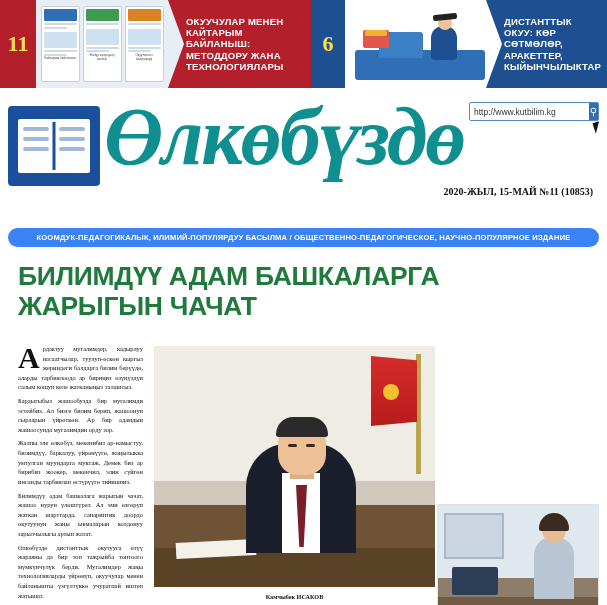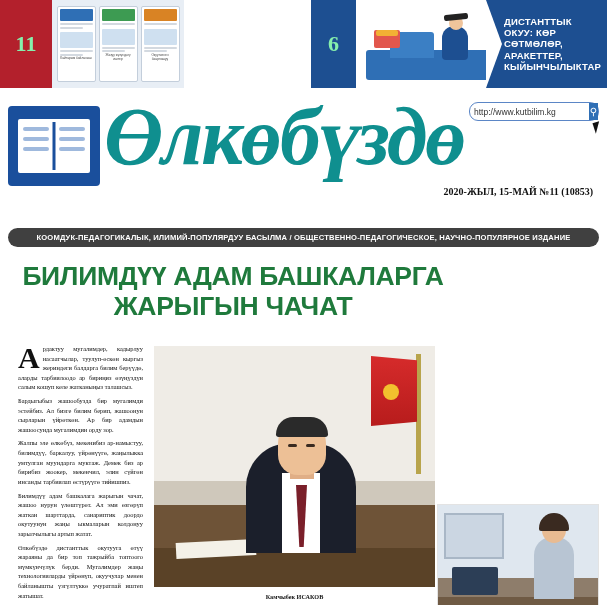"ОКУУЧУЛАР МЕНЕН КАЙТАРЫМ БАЙЛАНЫШ:" div.arrow-band { html: none -> <div> <div>ОКУУЧУЛАР МЕНЕН КАЙТАРЫМ БАЙЛАНЫШ: МЕТОДДОРУ ЖАНА ТЕХНОЛОГИЯЛАРЫ</div> </div> }
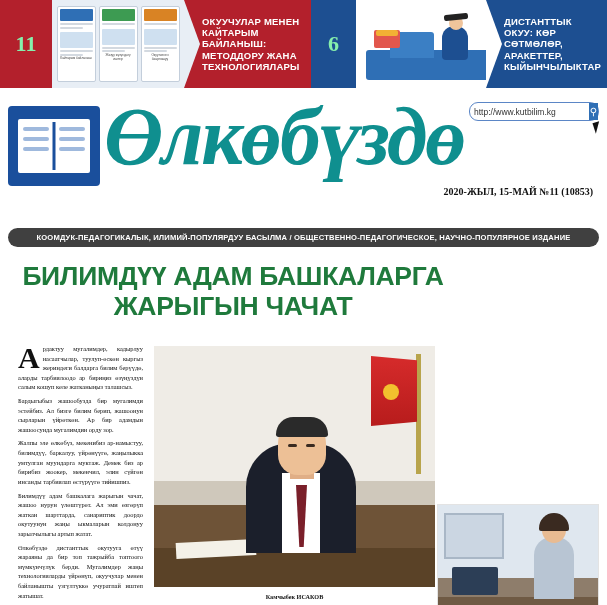"11" .pagebox { color: #86efac -> #fde047; width: 52px -> 36px }
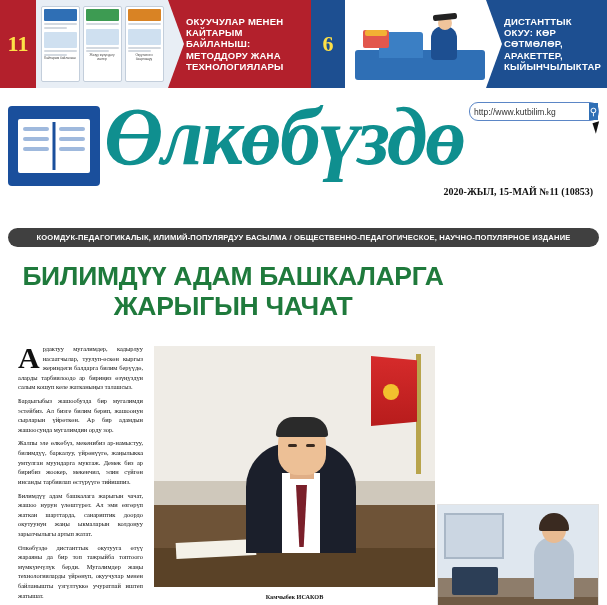"http://www.kutbilim.kg" .url-box { border-radius: 9px -> 2px }
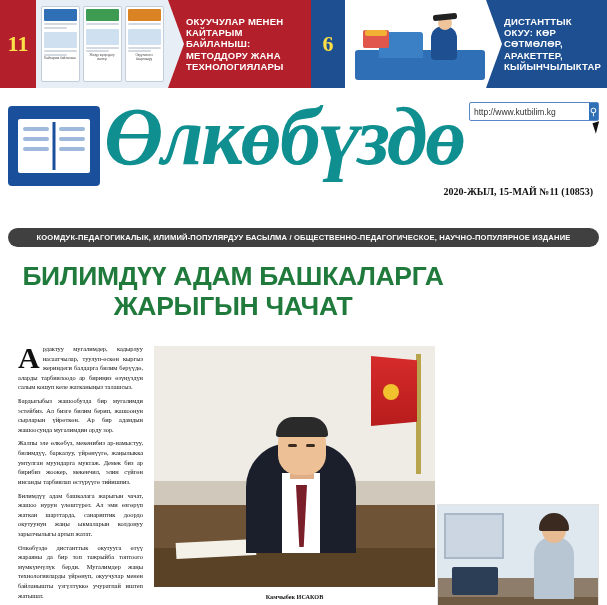"КООМДУК-ПЕДАГОГИКАЛЫК, ИЛИМИЙ-ПОПУЛЯРДУУ" .redbar { background: #404040 -> #3b82f6 }
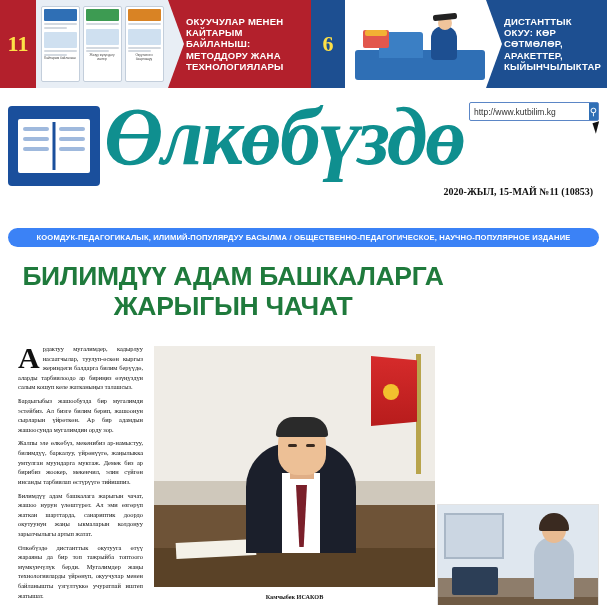"БИЛИМДҮҮ АДАМ БАШКАЛАРГА ЖАРЫГЫН ЧАЧАТ" .headline { text-align: center -> left }
